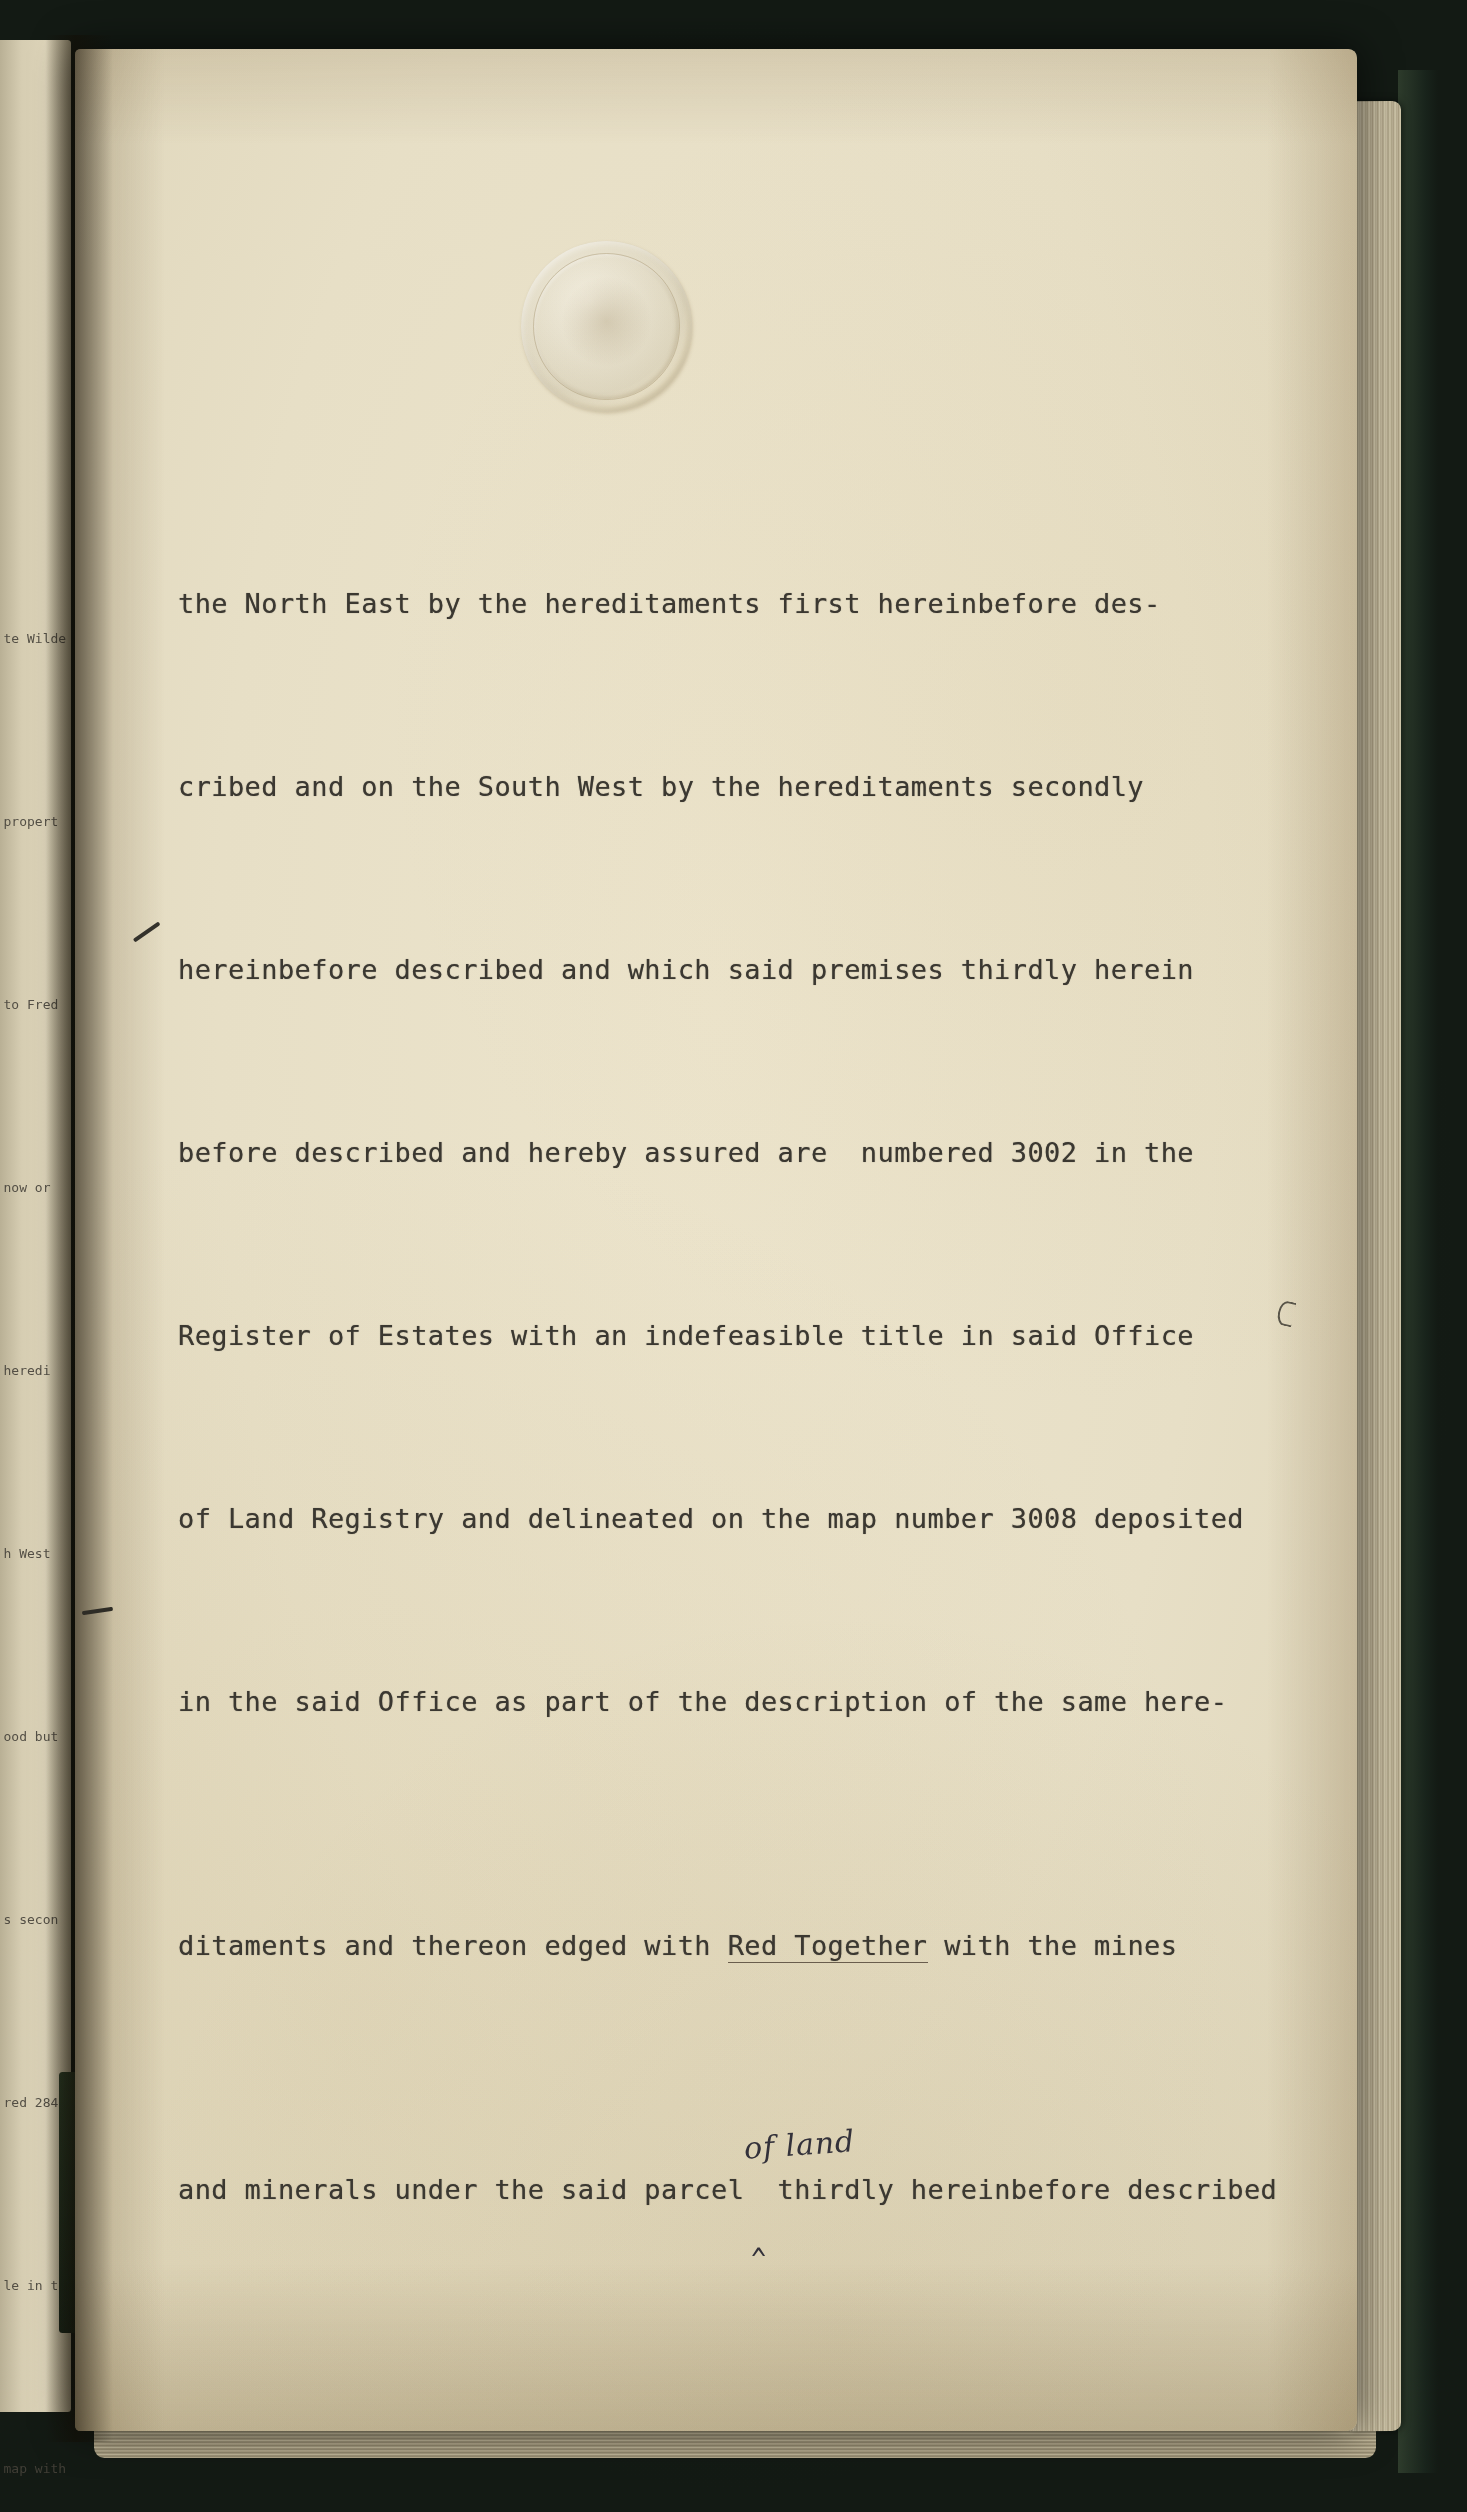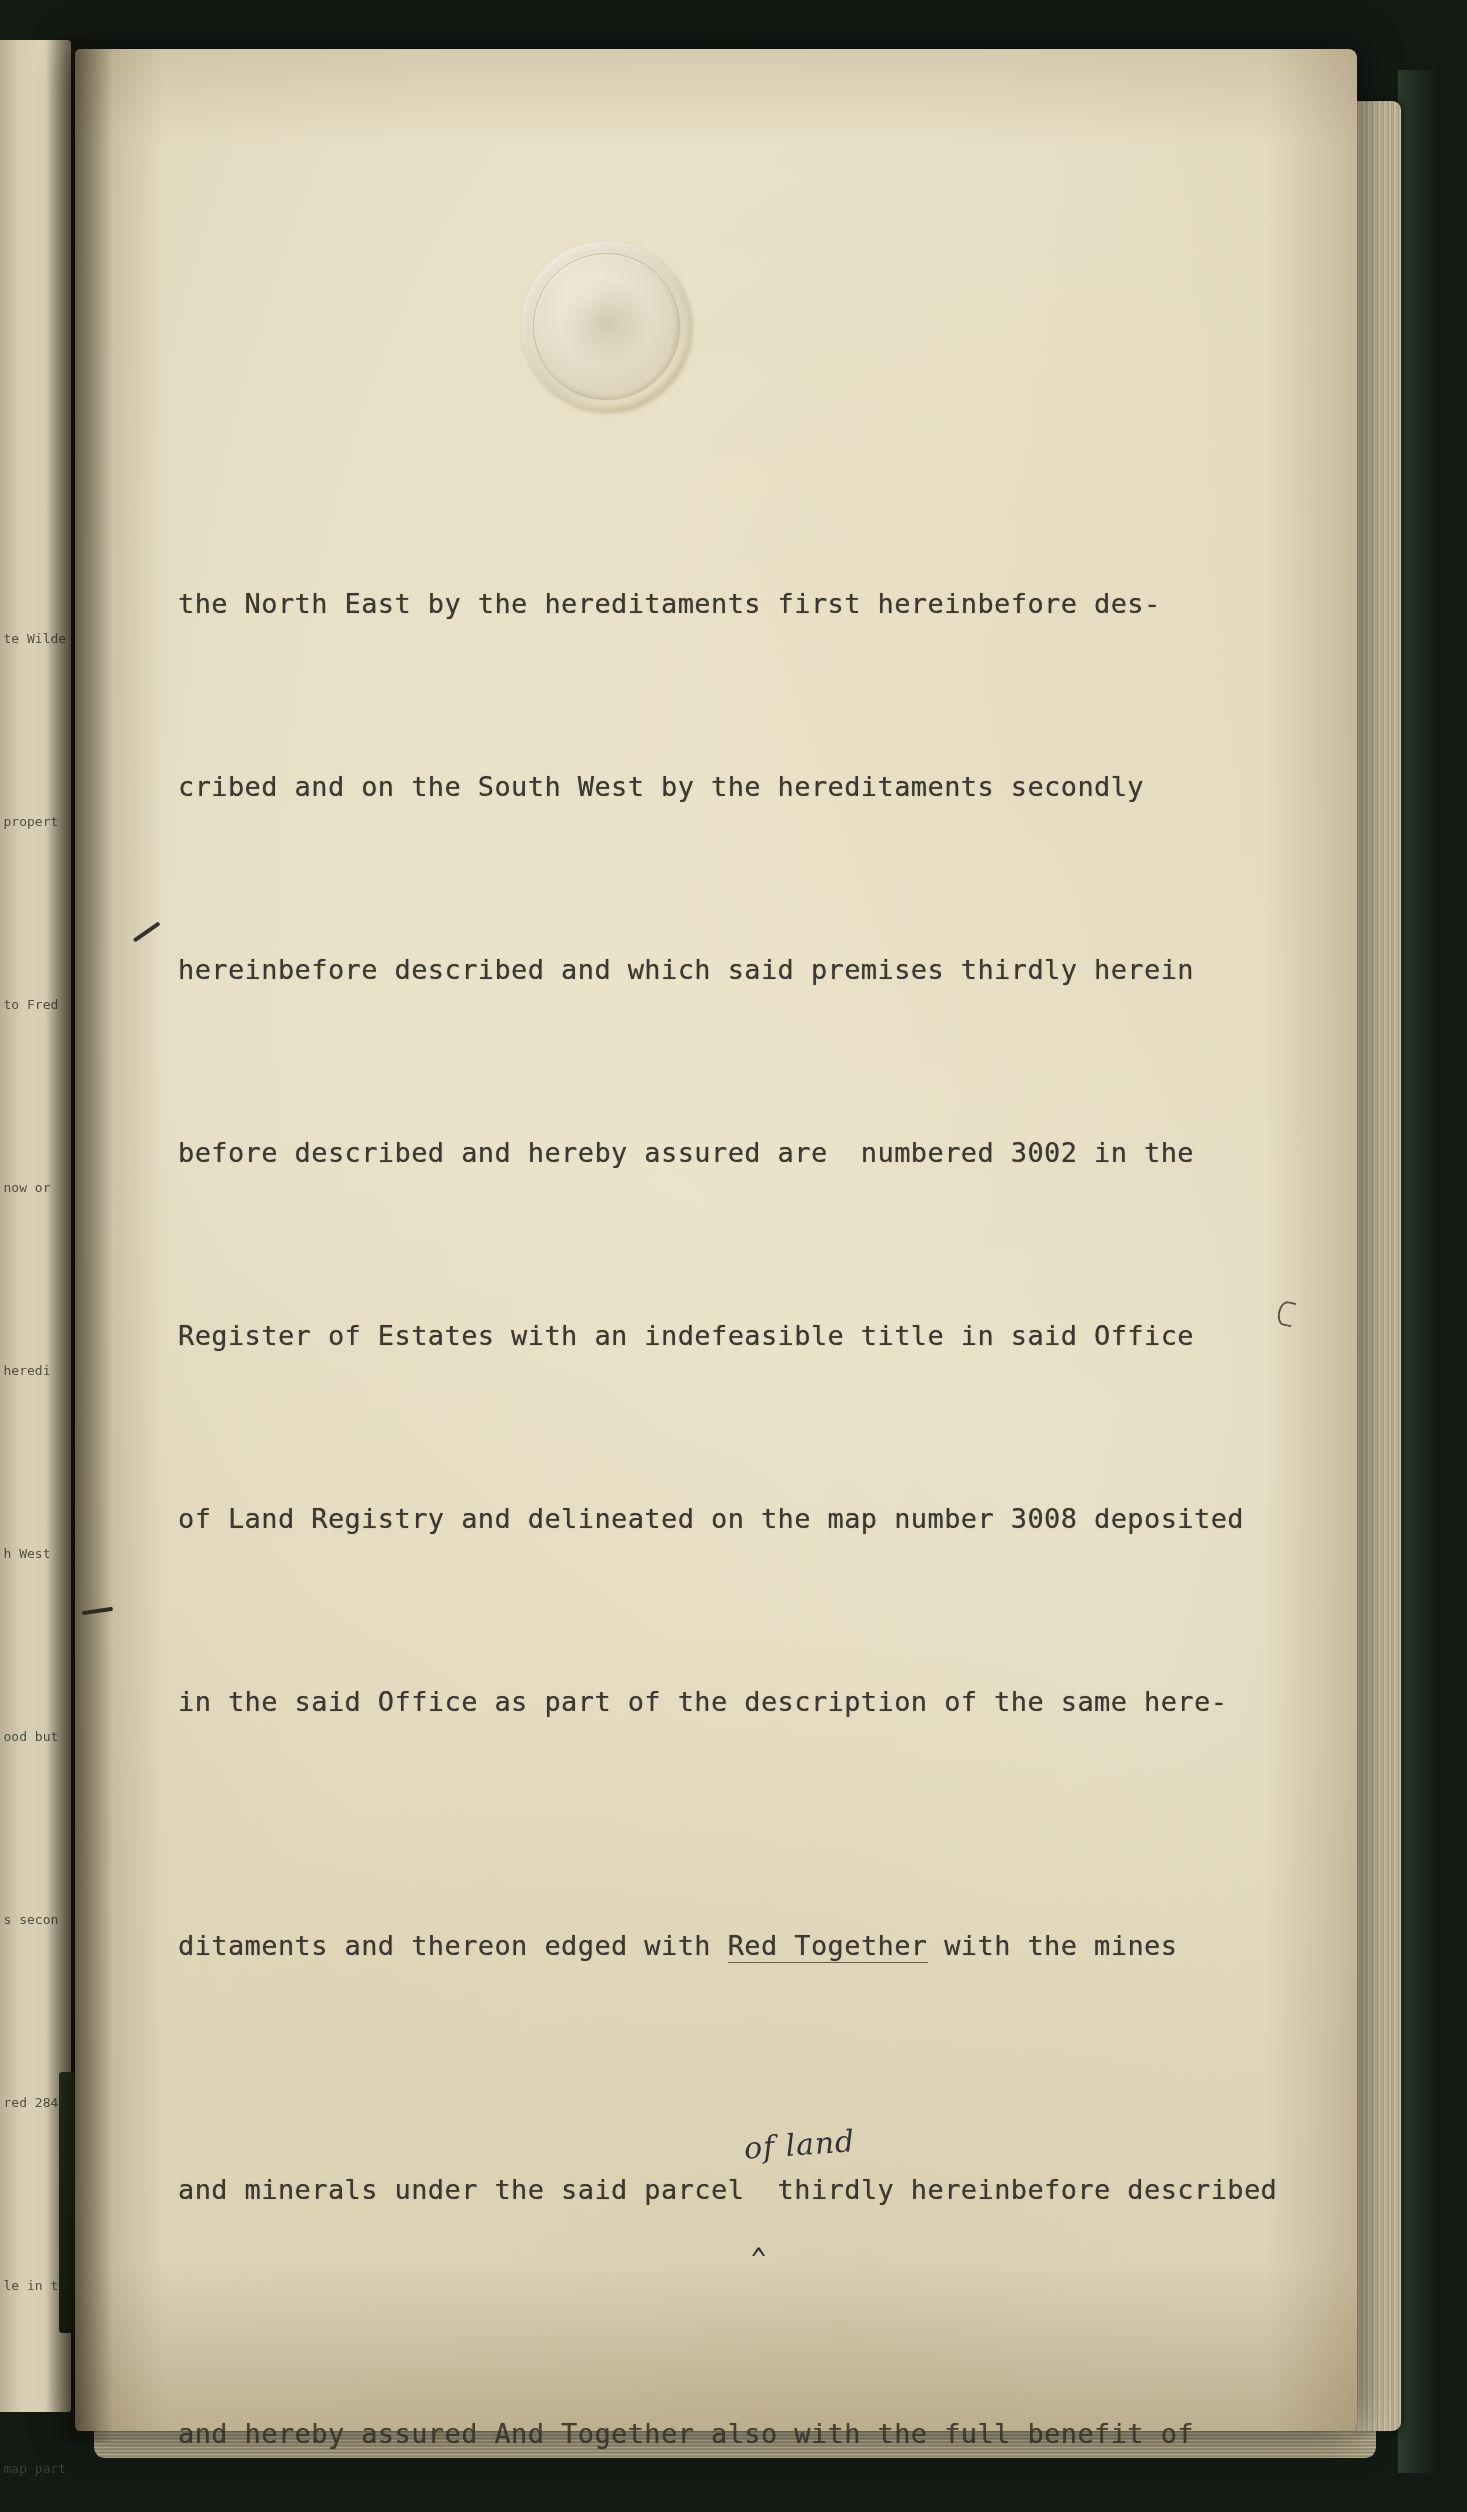"and hereby assured And Together" div.line { html: <div>and hereby assured And Together also with the full benefit of</div> -> none }
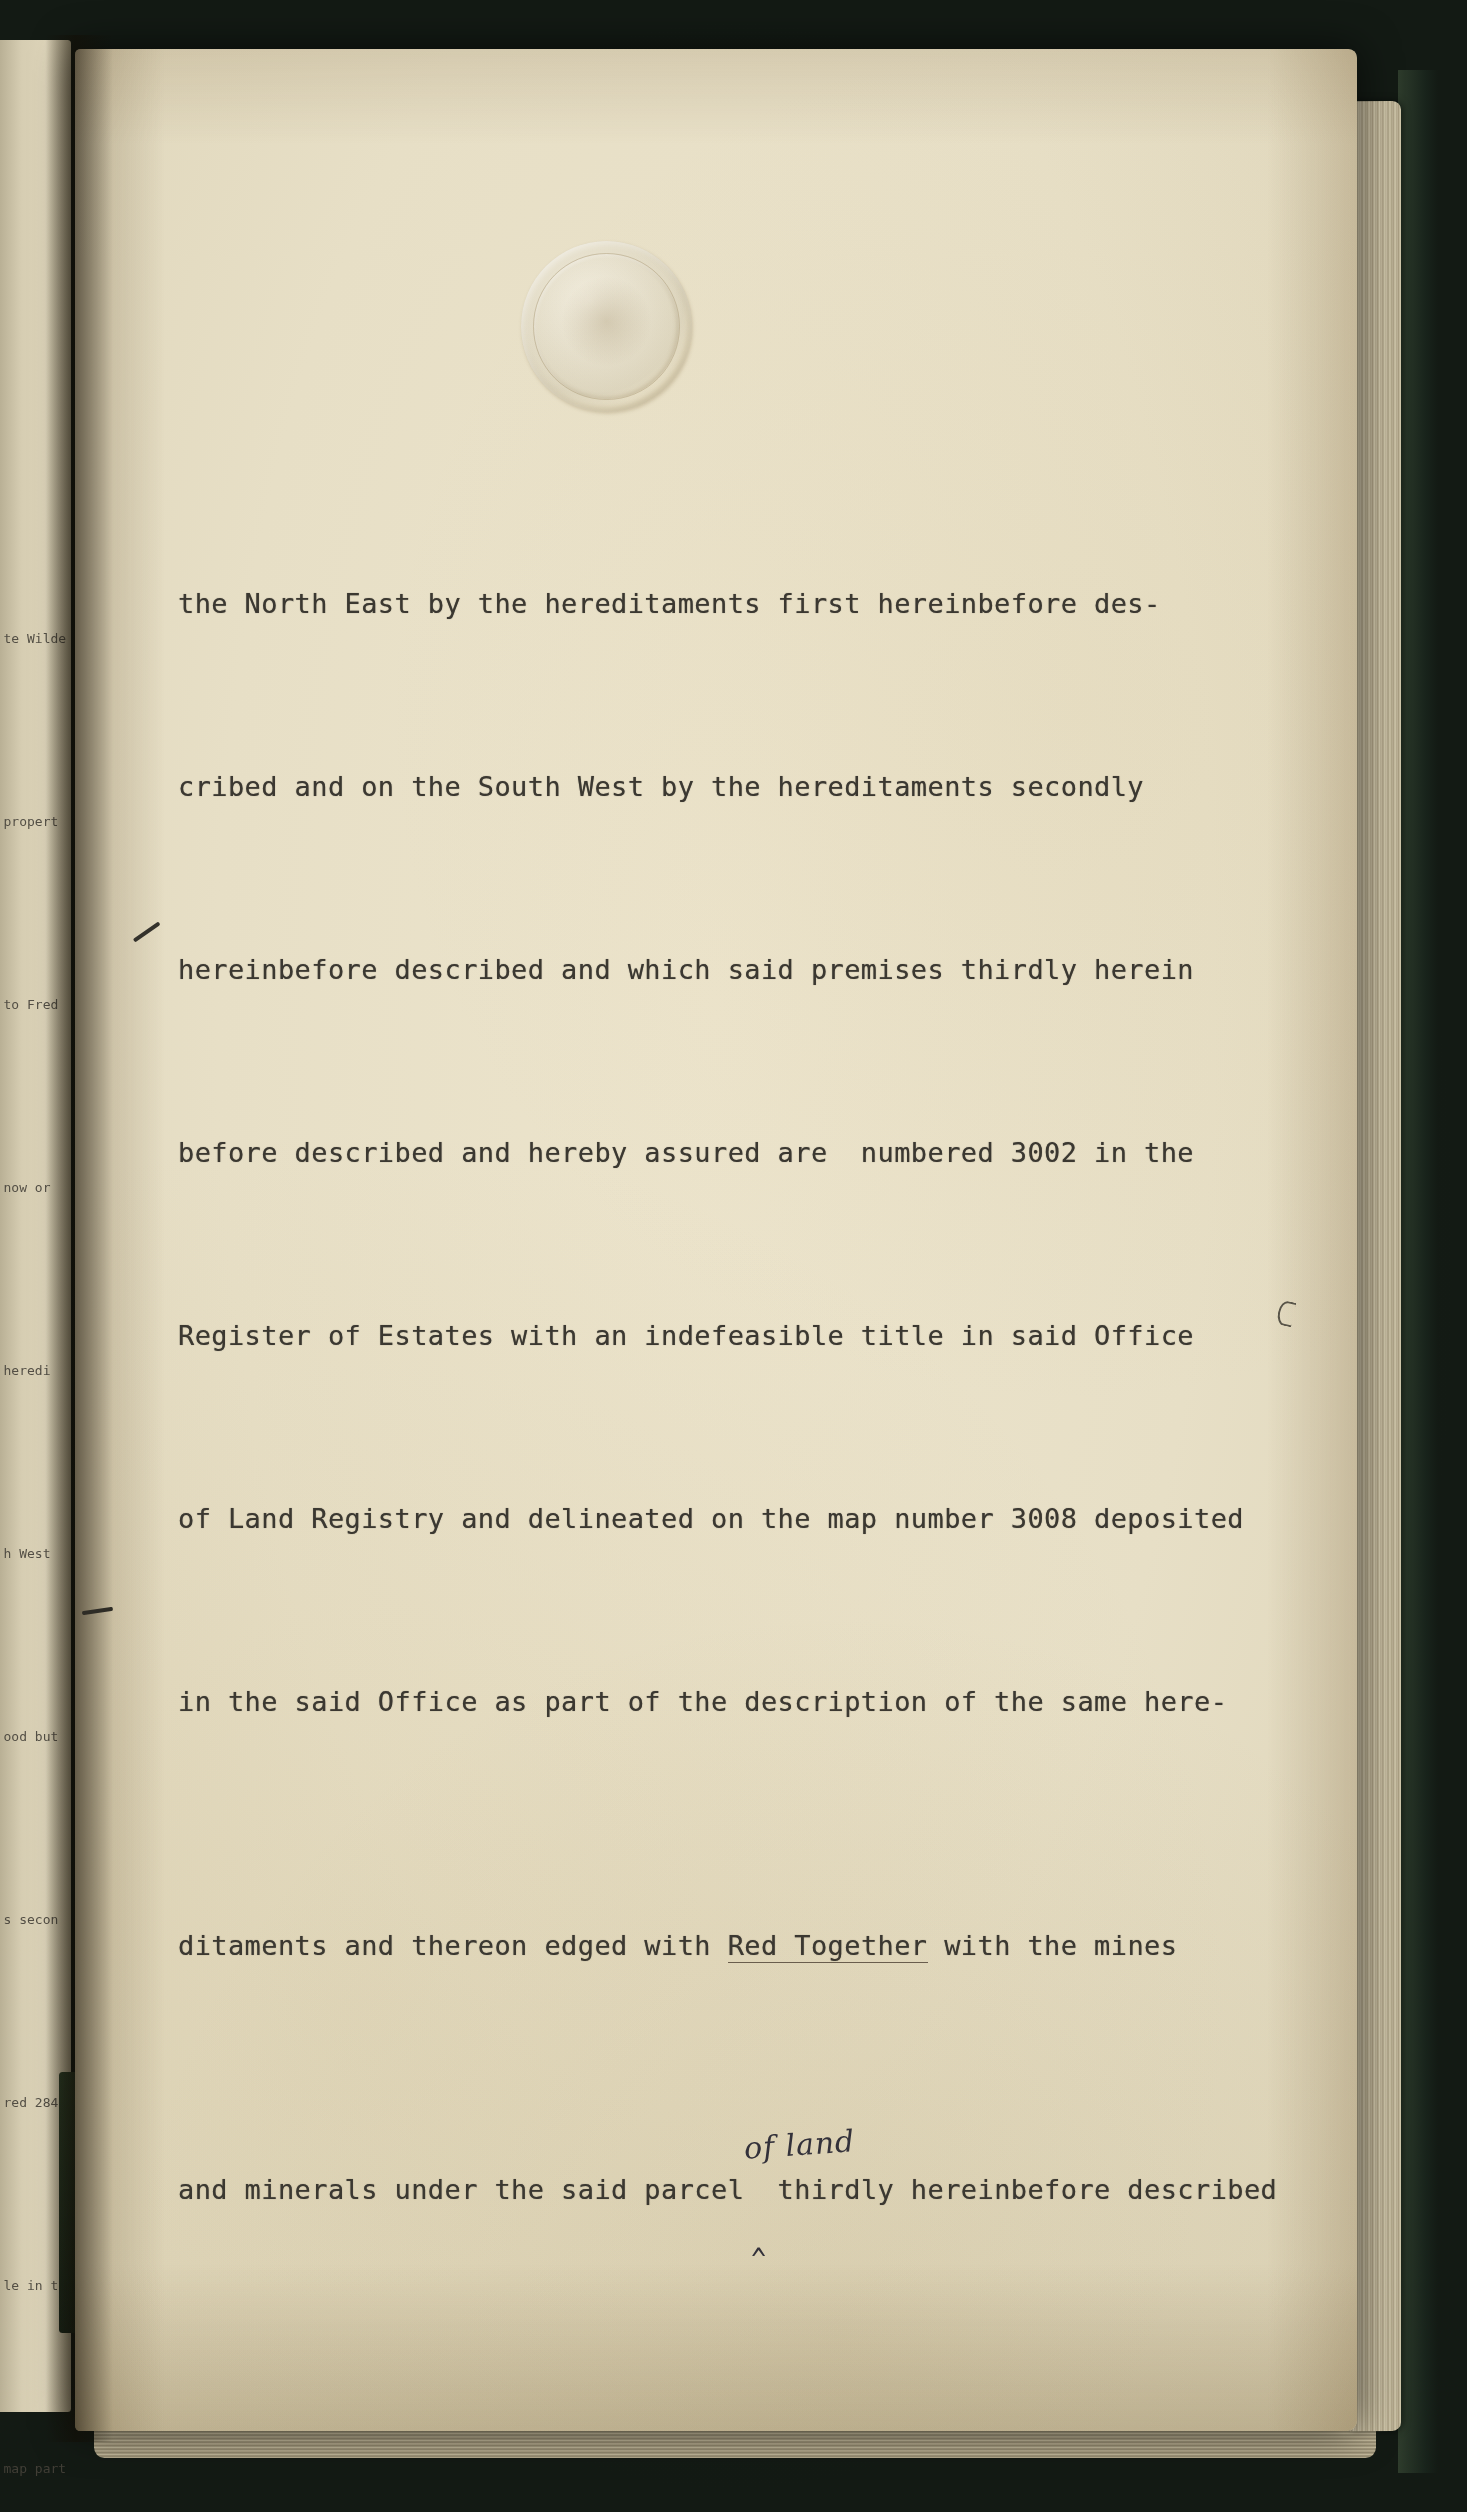"map part" span.frag { text: part -> with }
